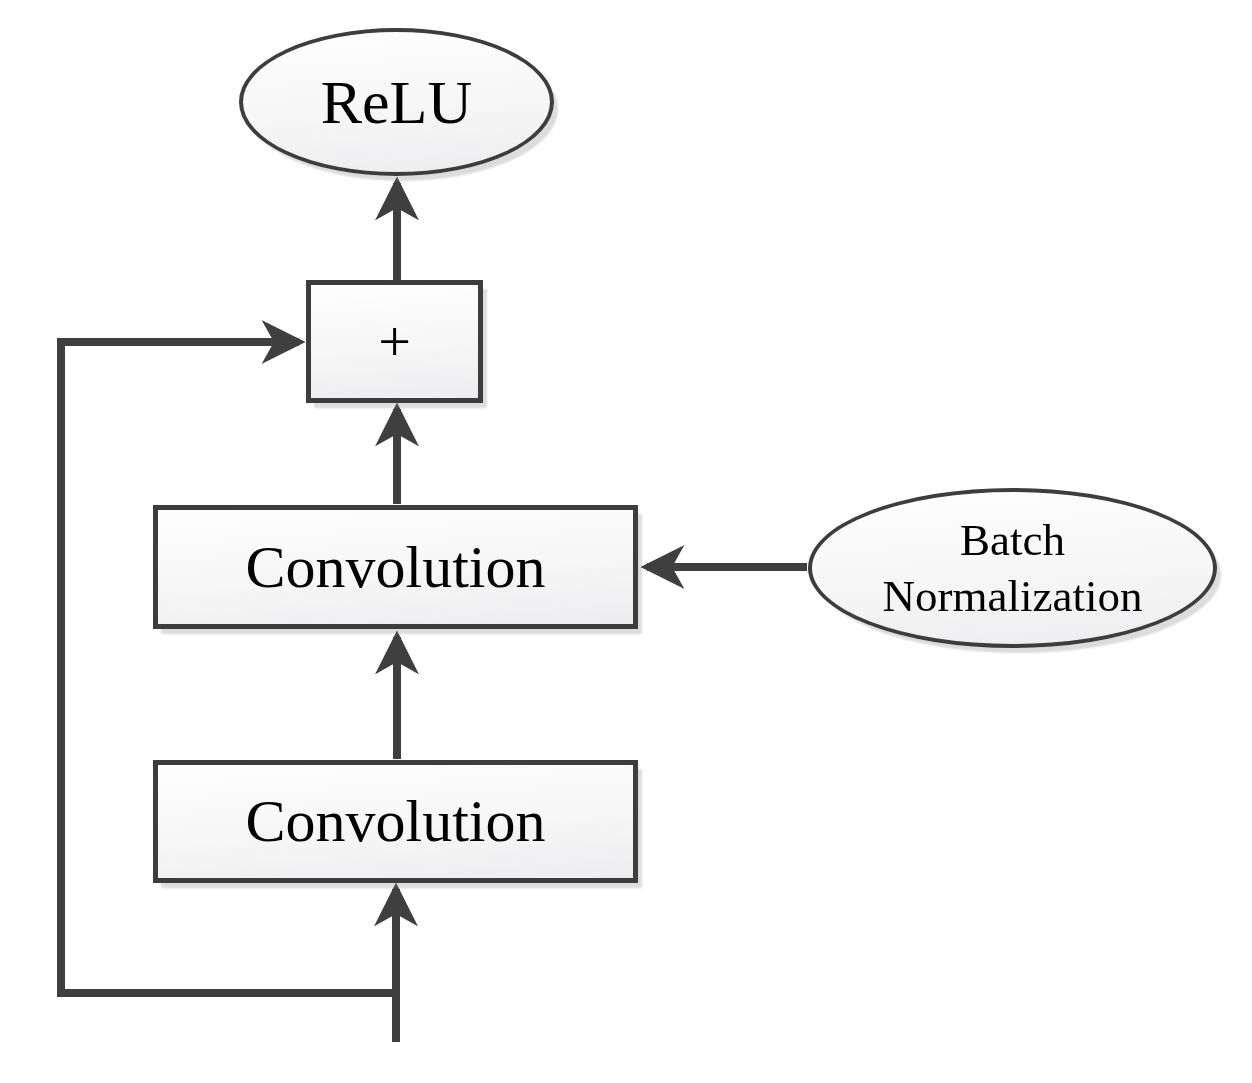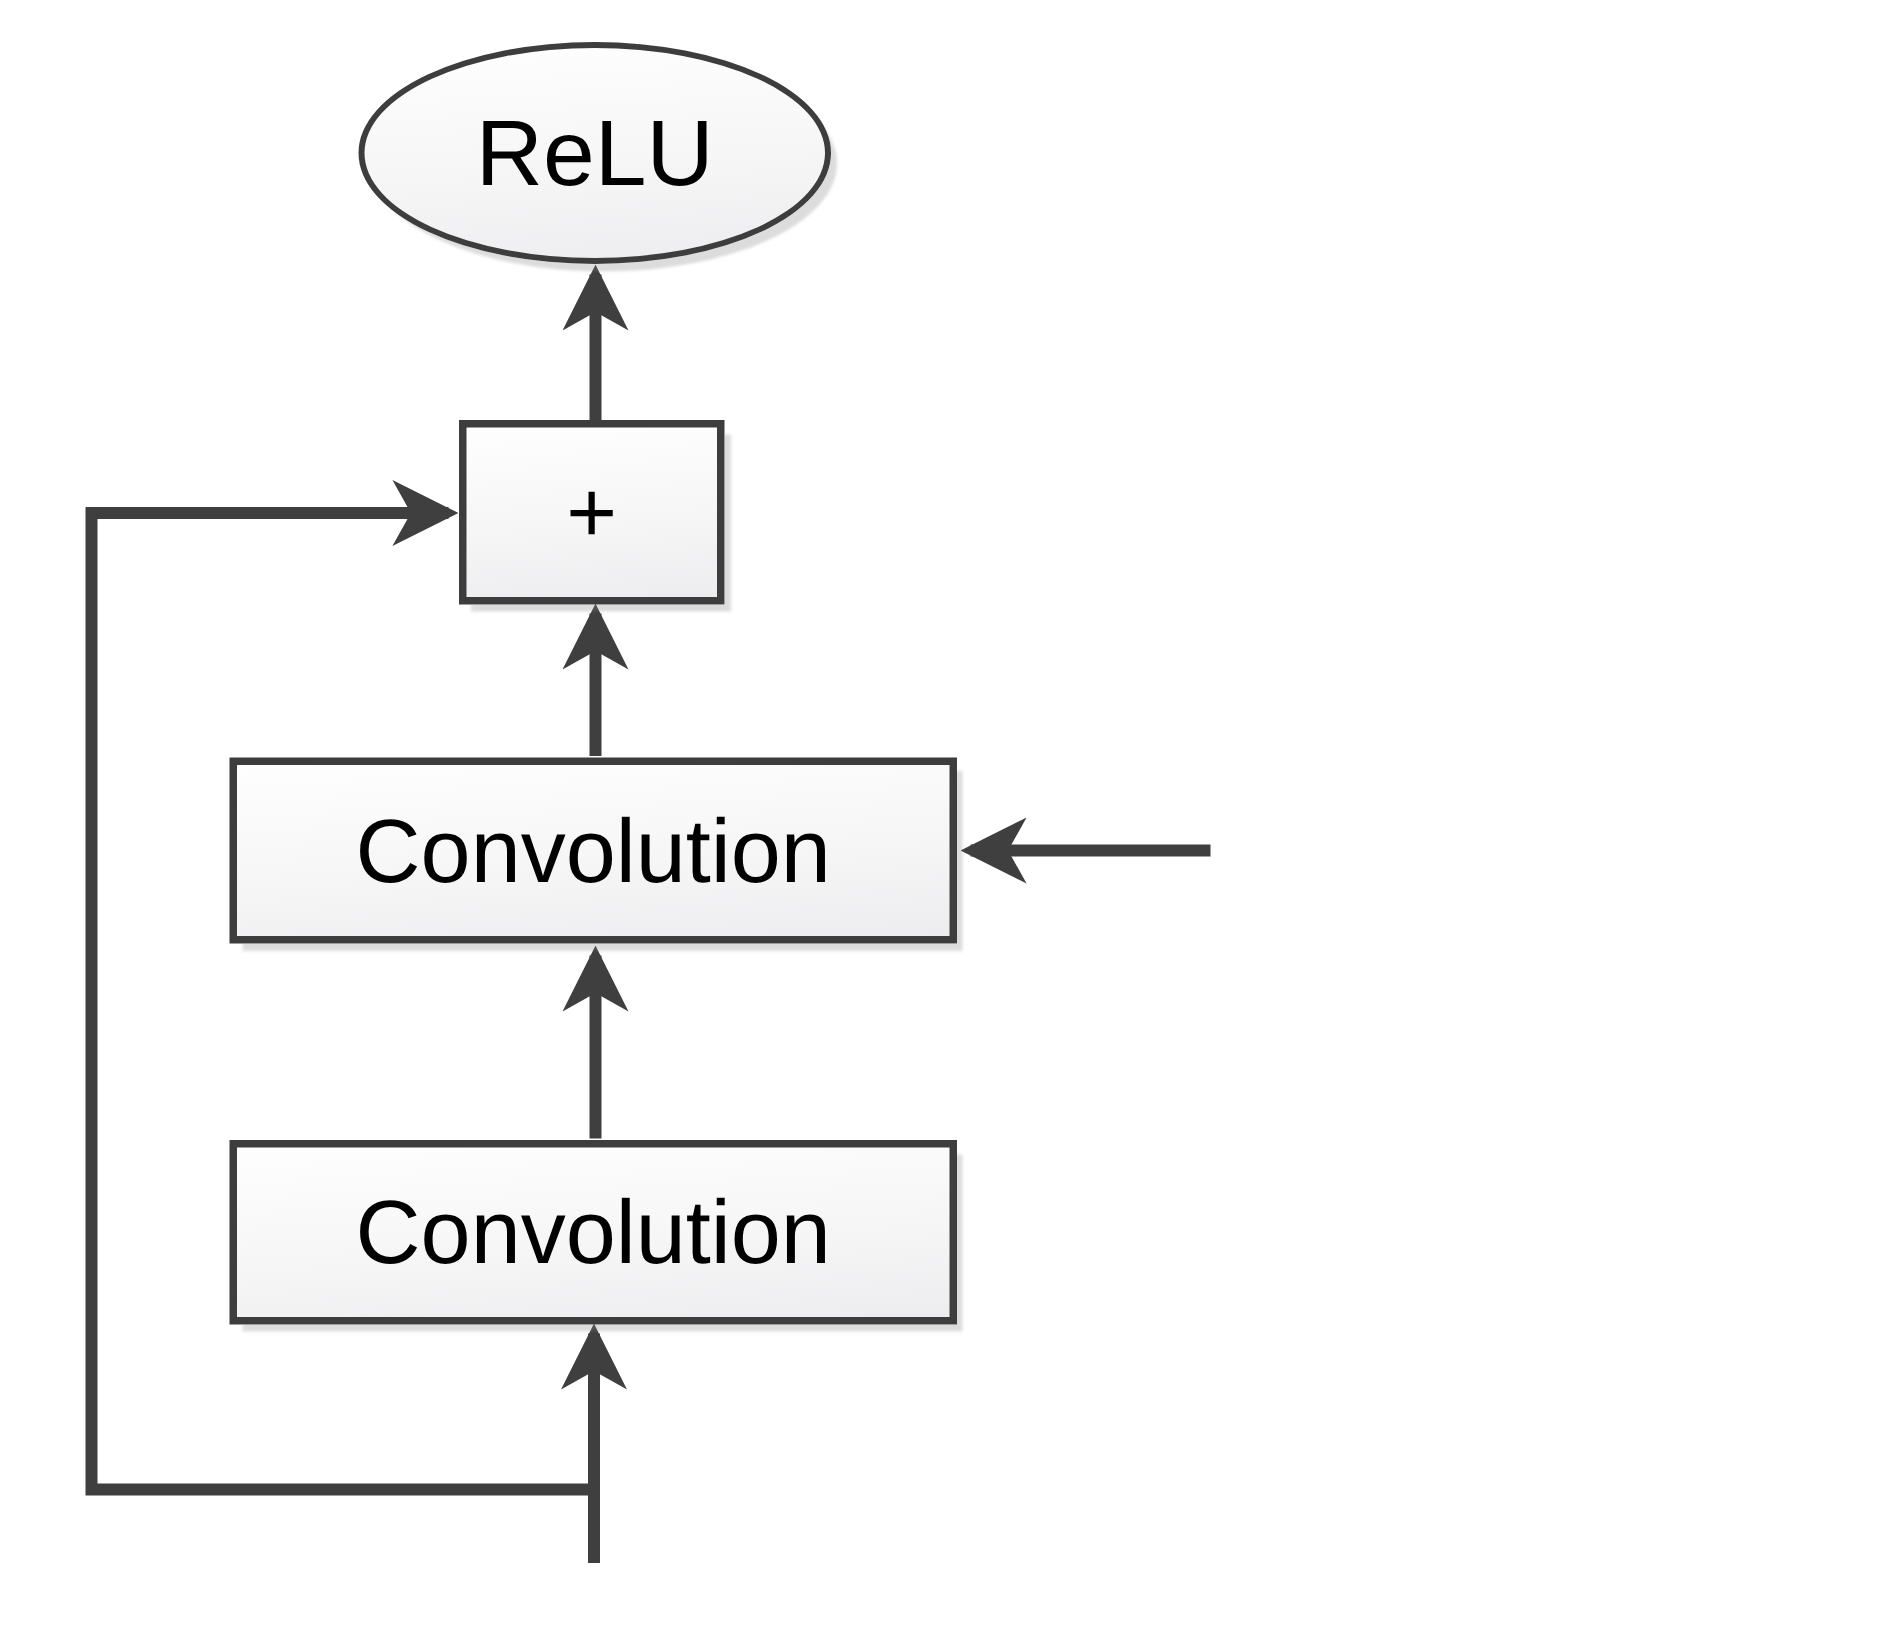"ReLU" .canvas { font-family: Liberation Sans, sans-serif -> Liberation Serif, serif }
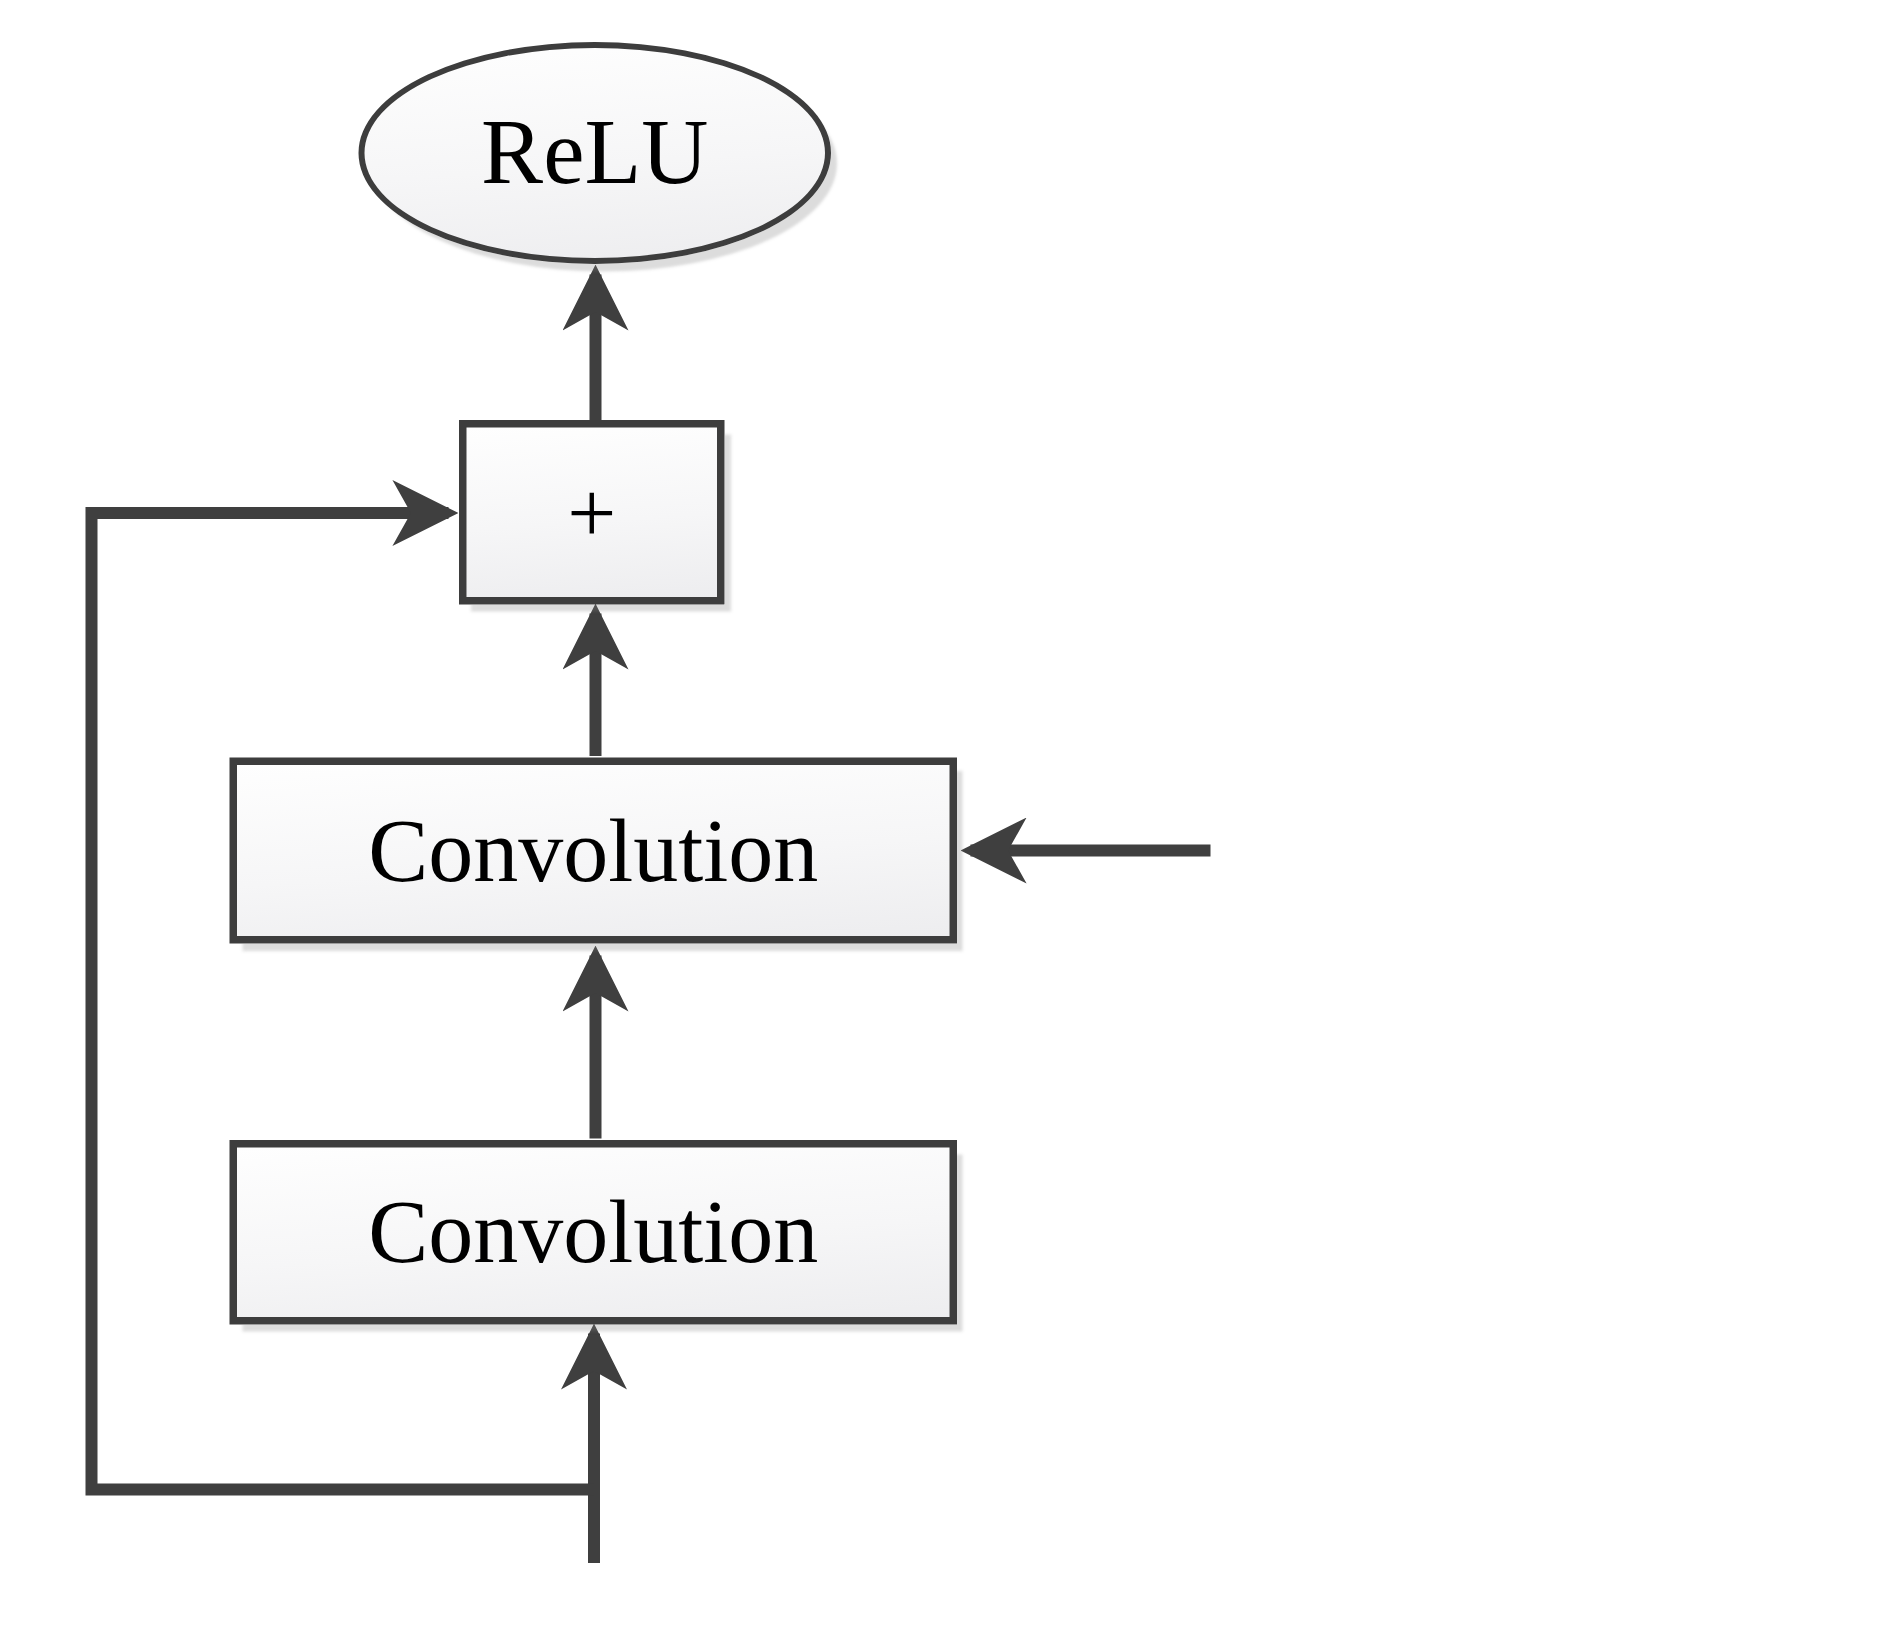"Batch Normalization" div.node { html: none -> <div> <span>Batch Normalization</span> </div> }
